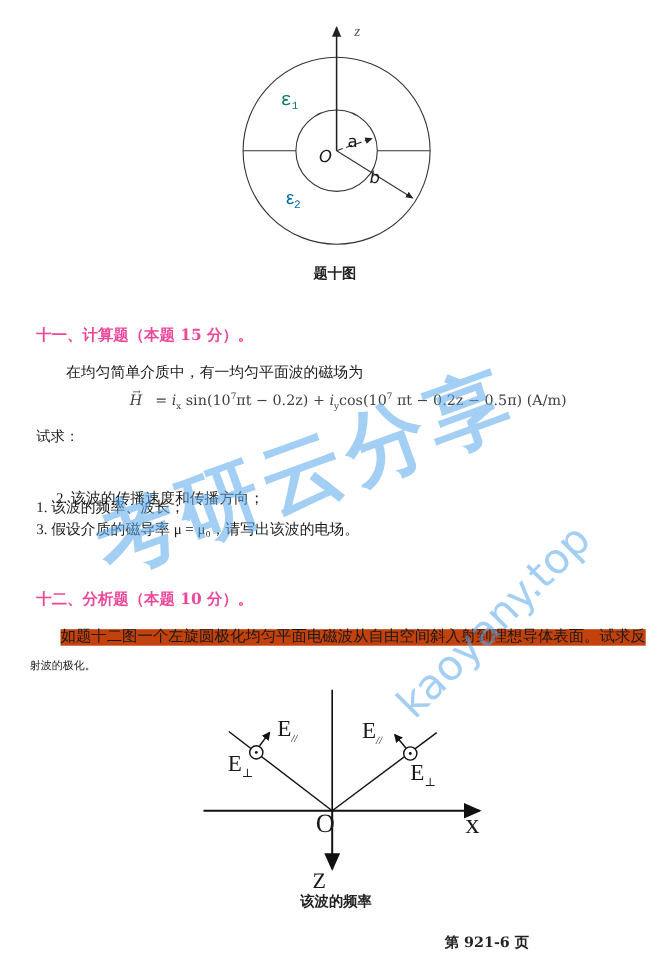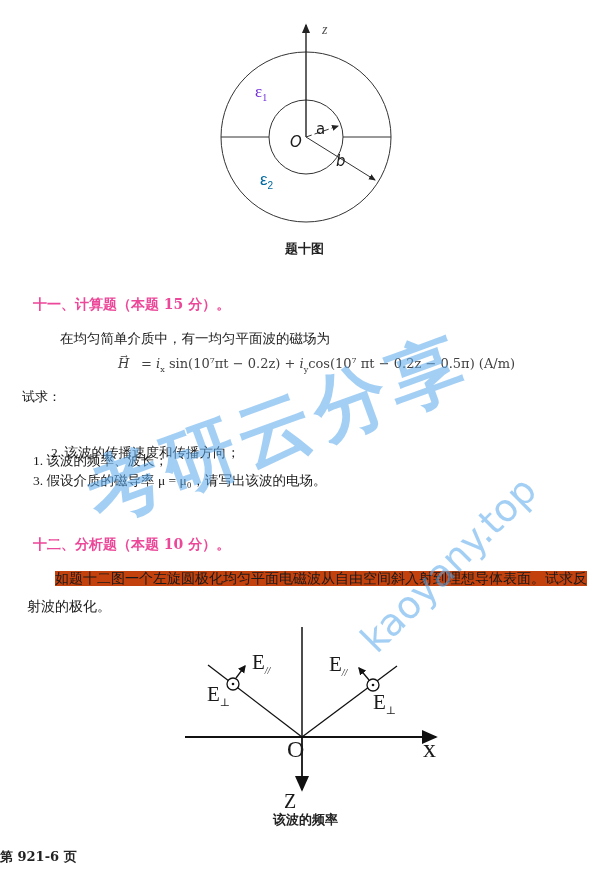"ε1" span.abs { color: #6d28d9 -> #0f766e; font-family: Liberation Serif, serif -> Liberation Mono, monospace }
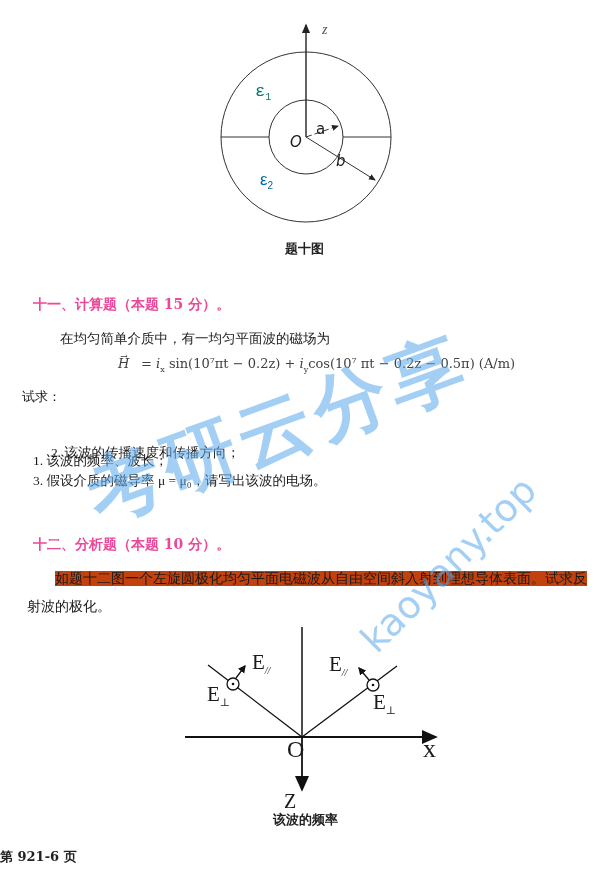"试求：" div.para { left: 22px -> 33px }
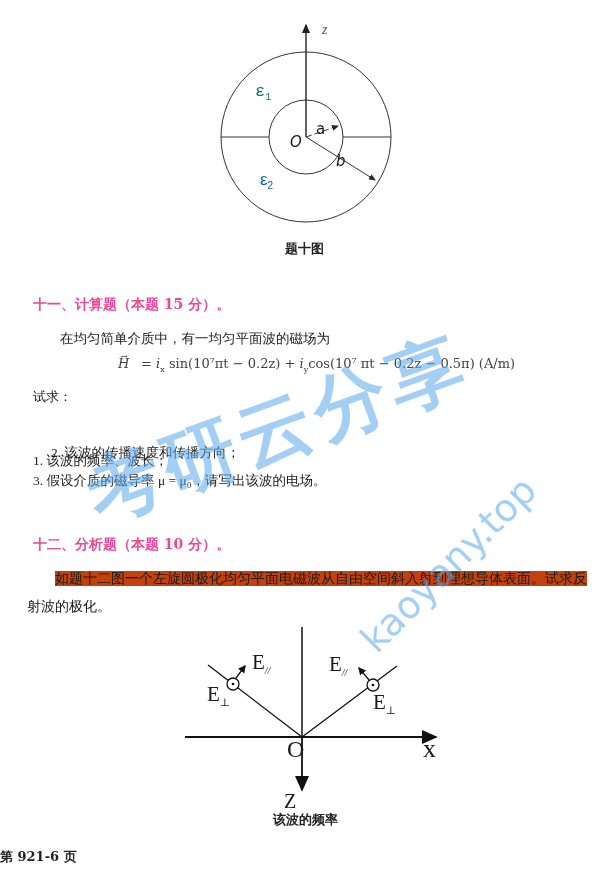"射波的极化。" div.para { font-size: 14px -> 10px }
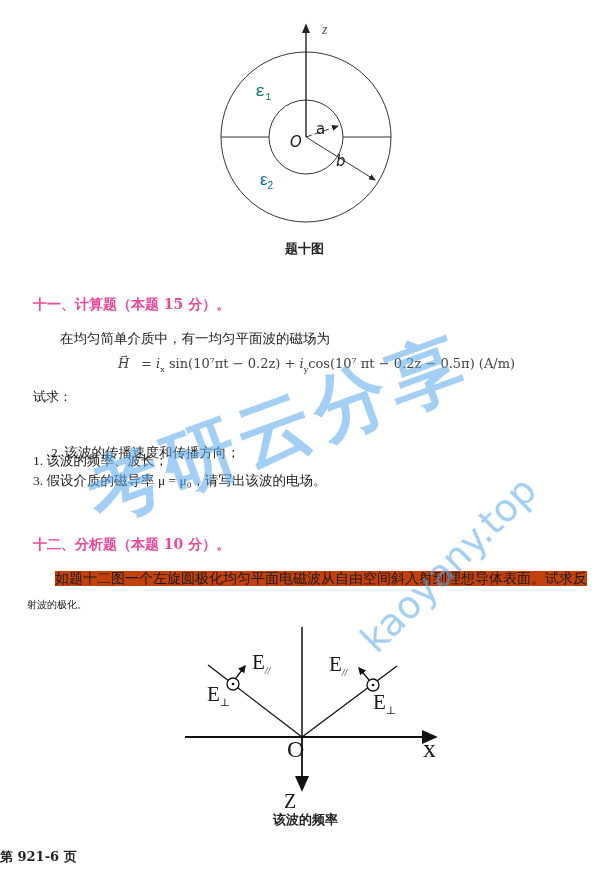"第 921-6 页" .footer { text-align: left -> right }
